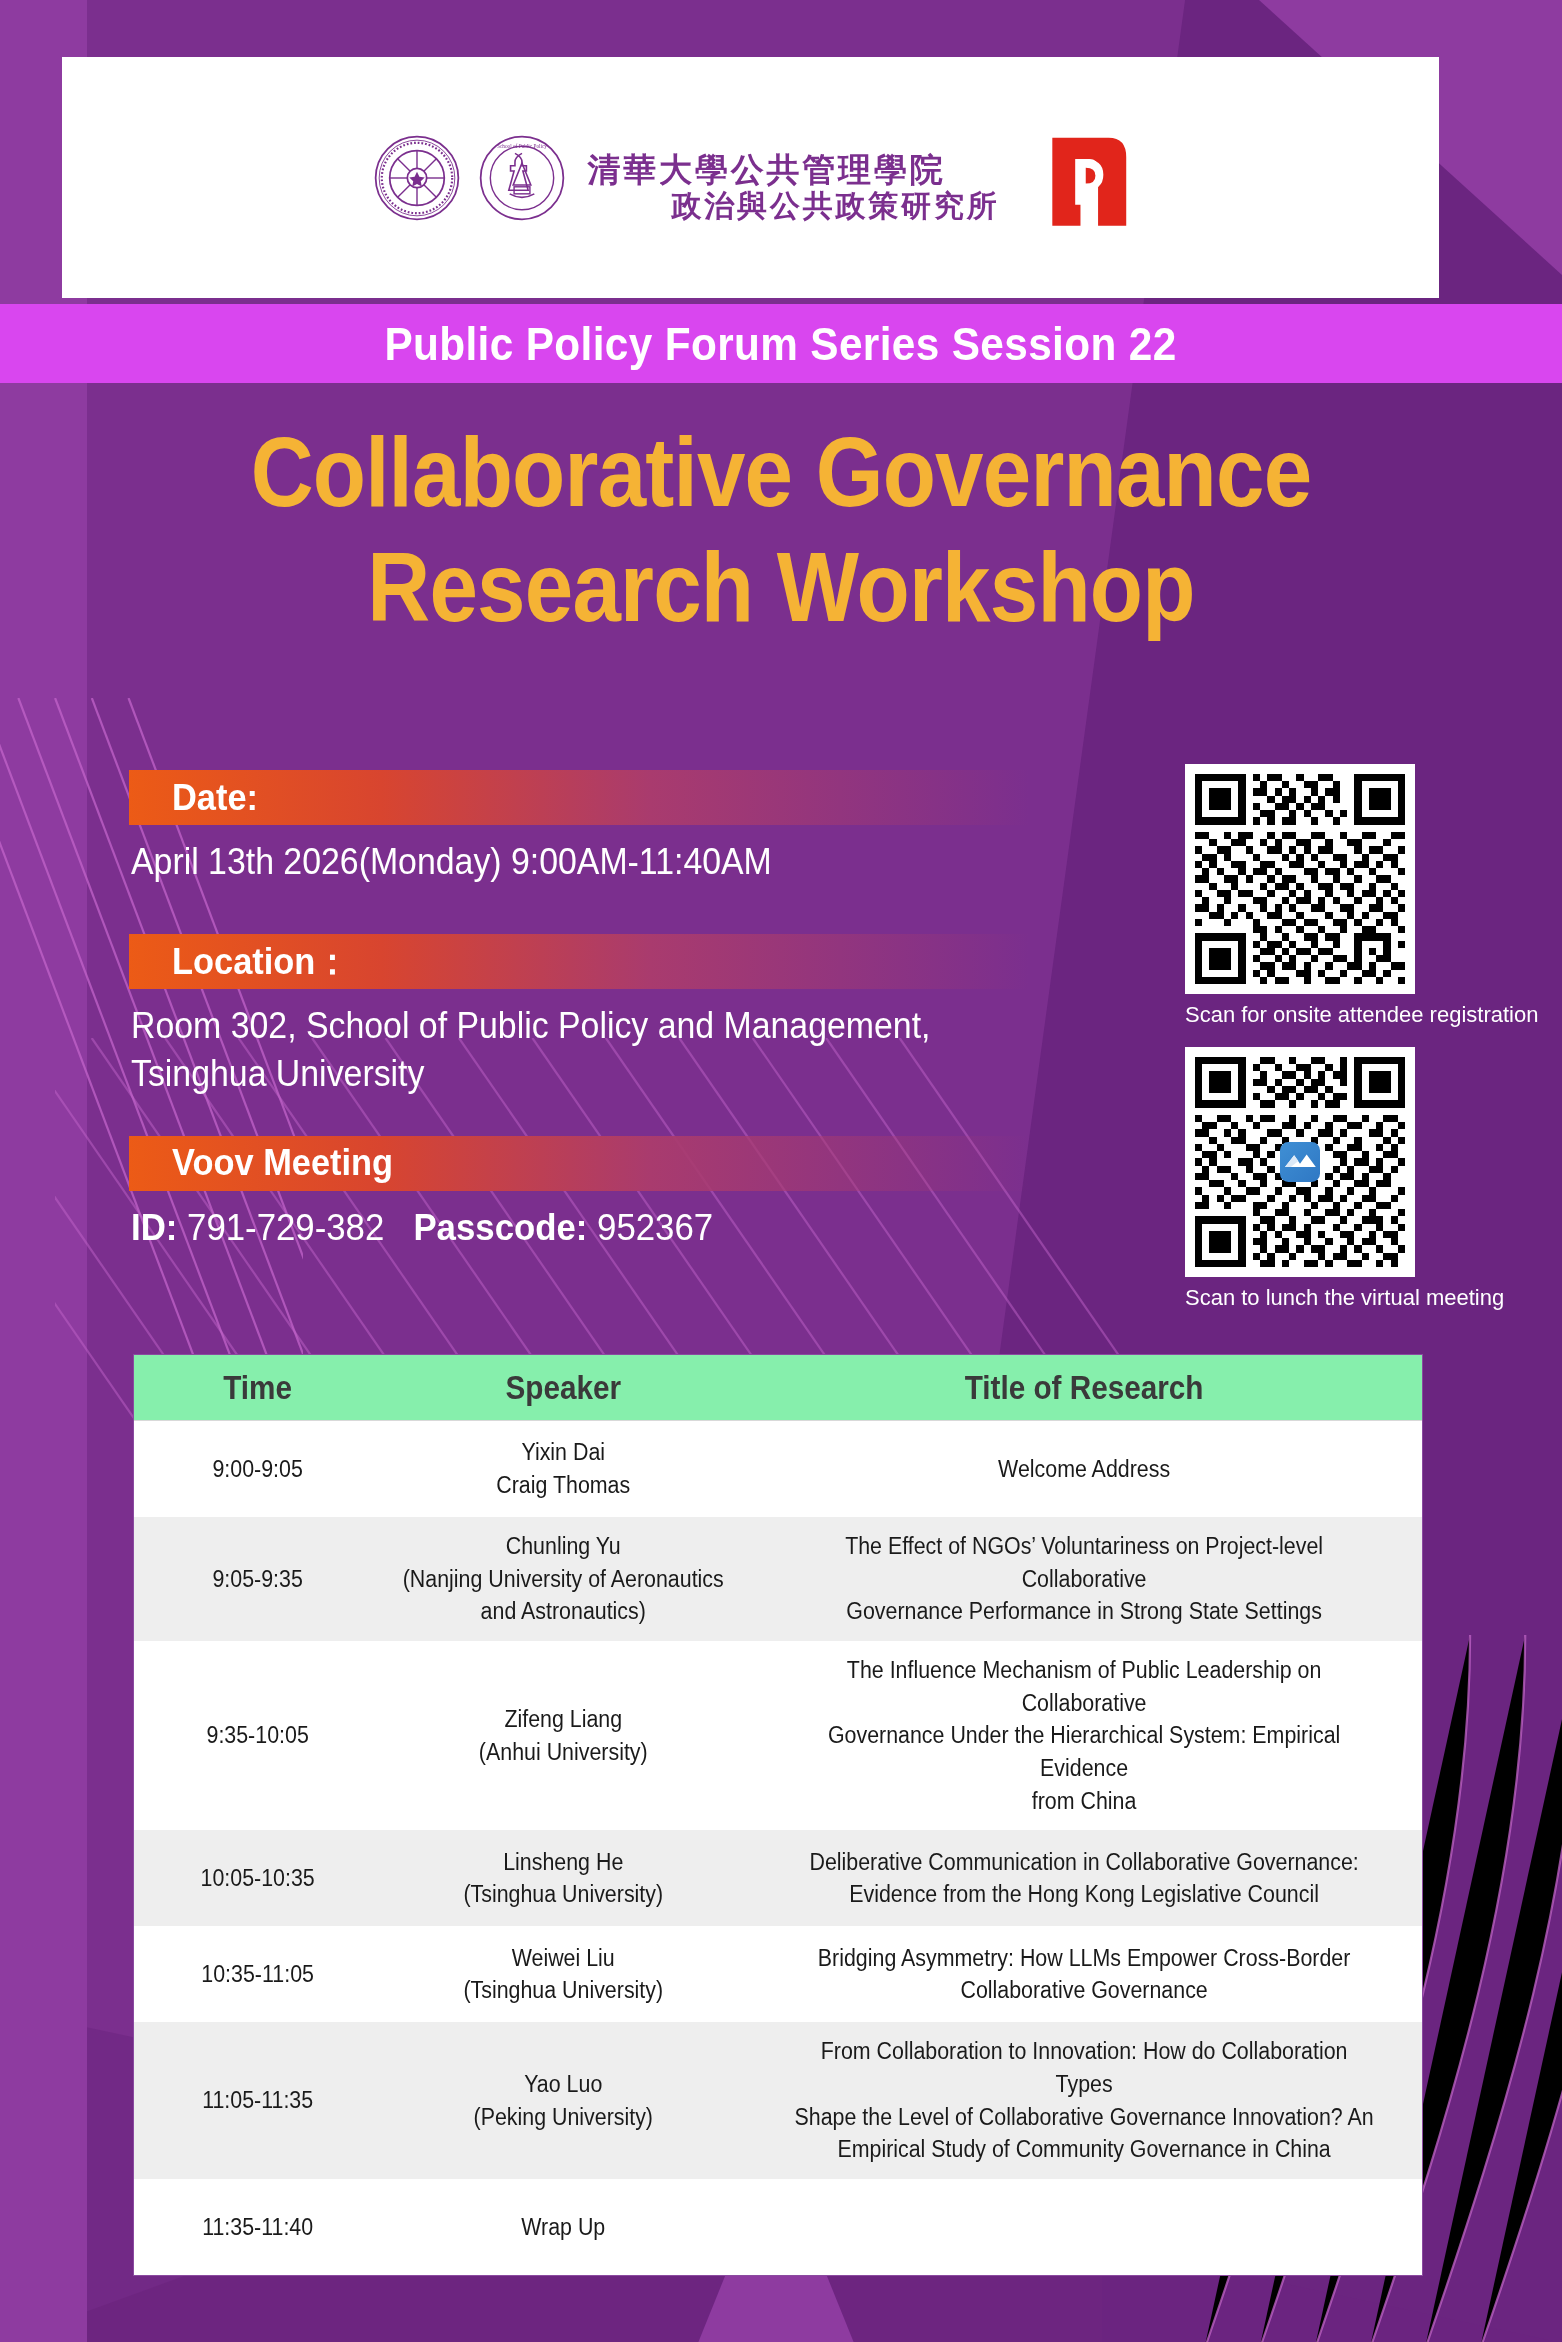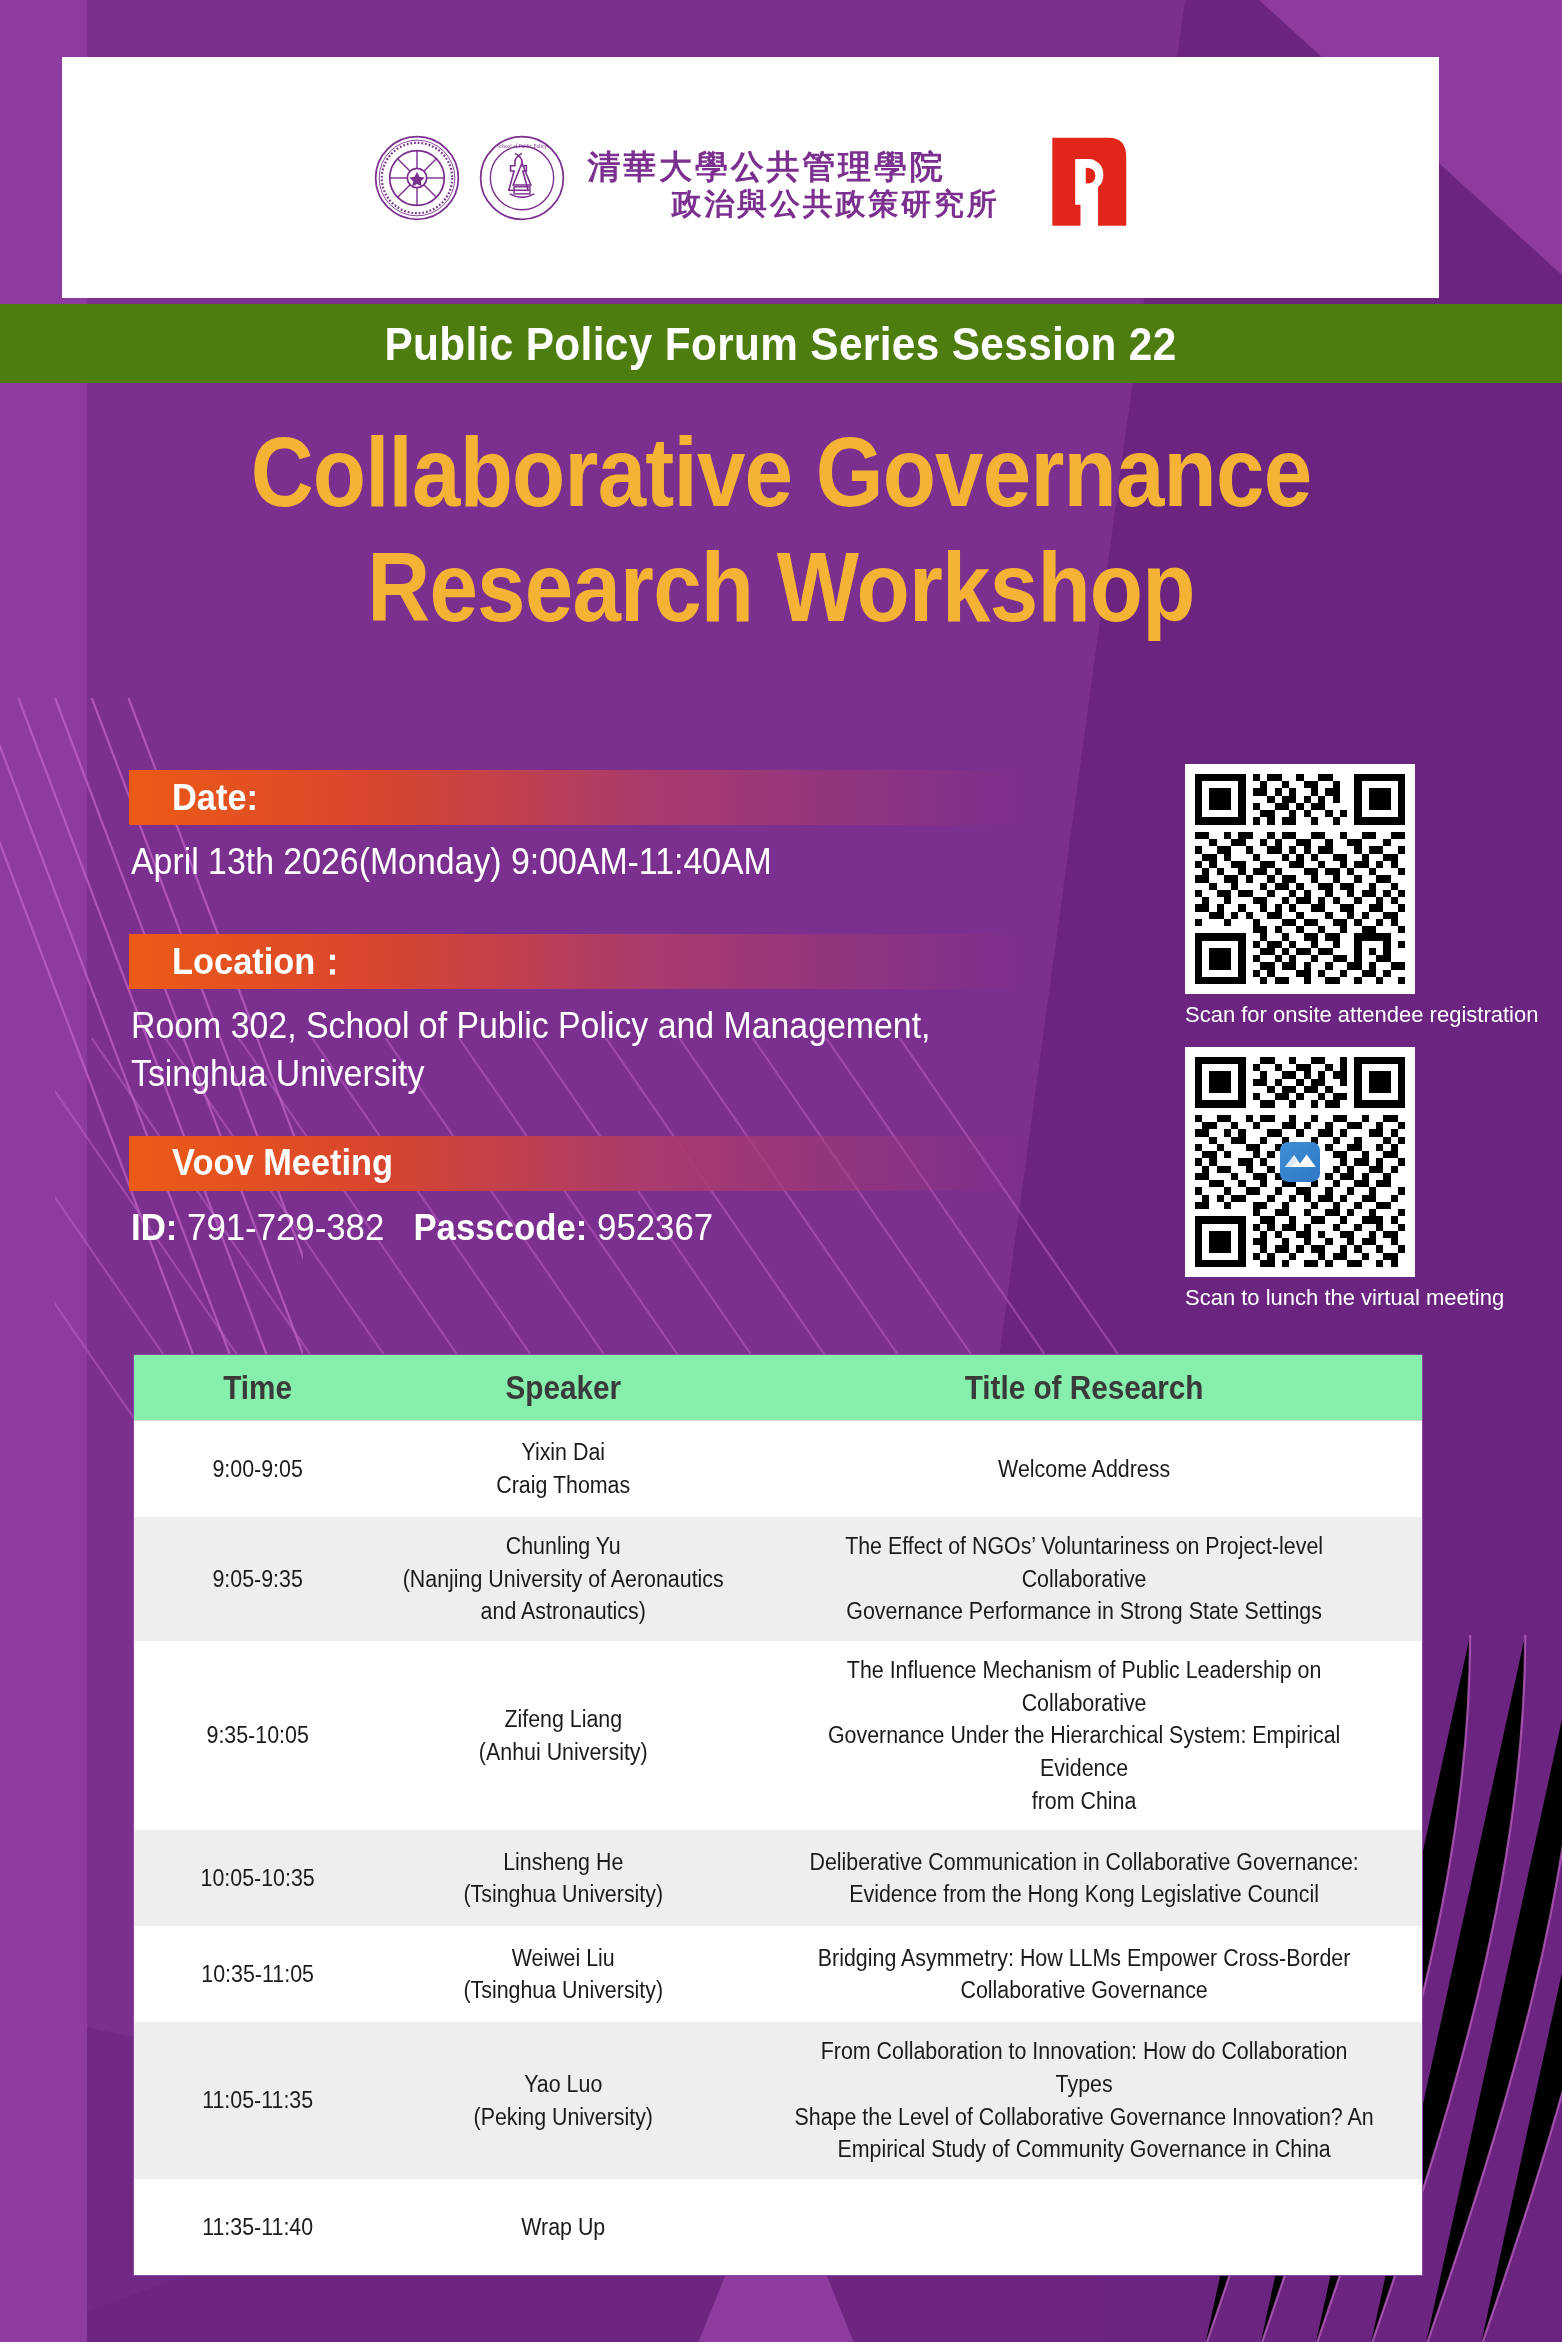"清華大學公共管理學院" .cn-text { font-family: Liberation Mono, monospace -> Liberation Sans, sans-serif }
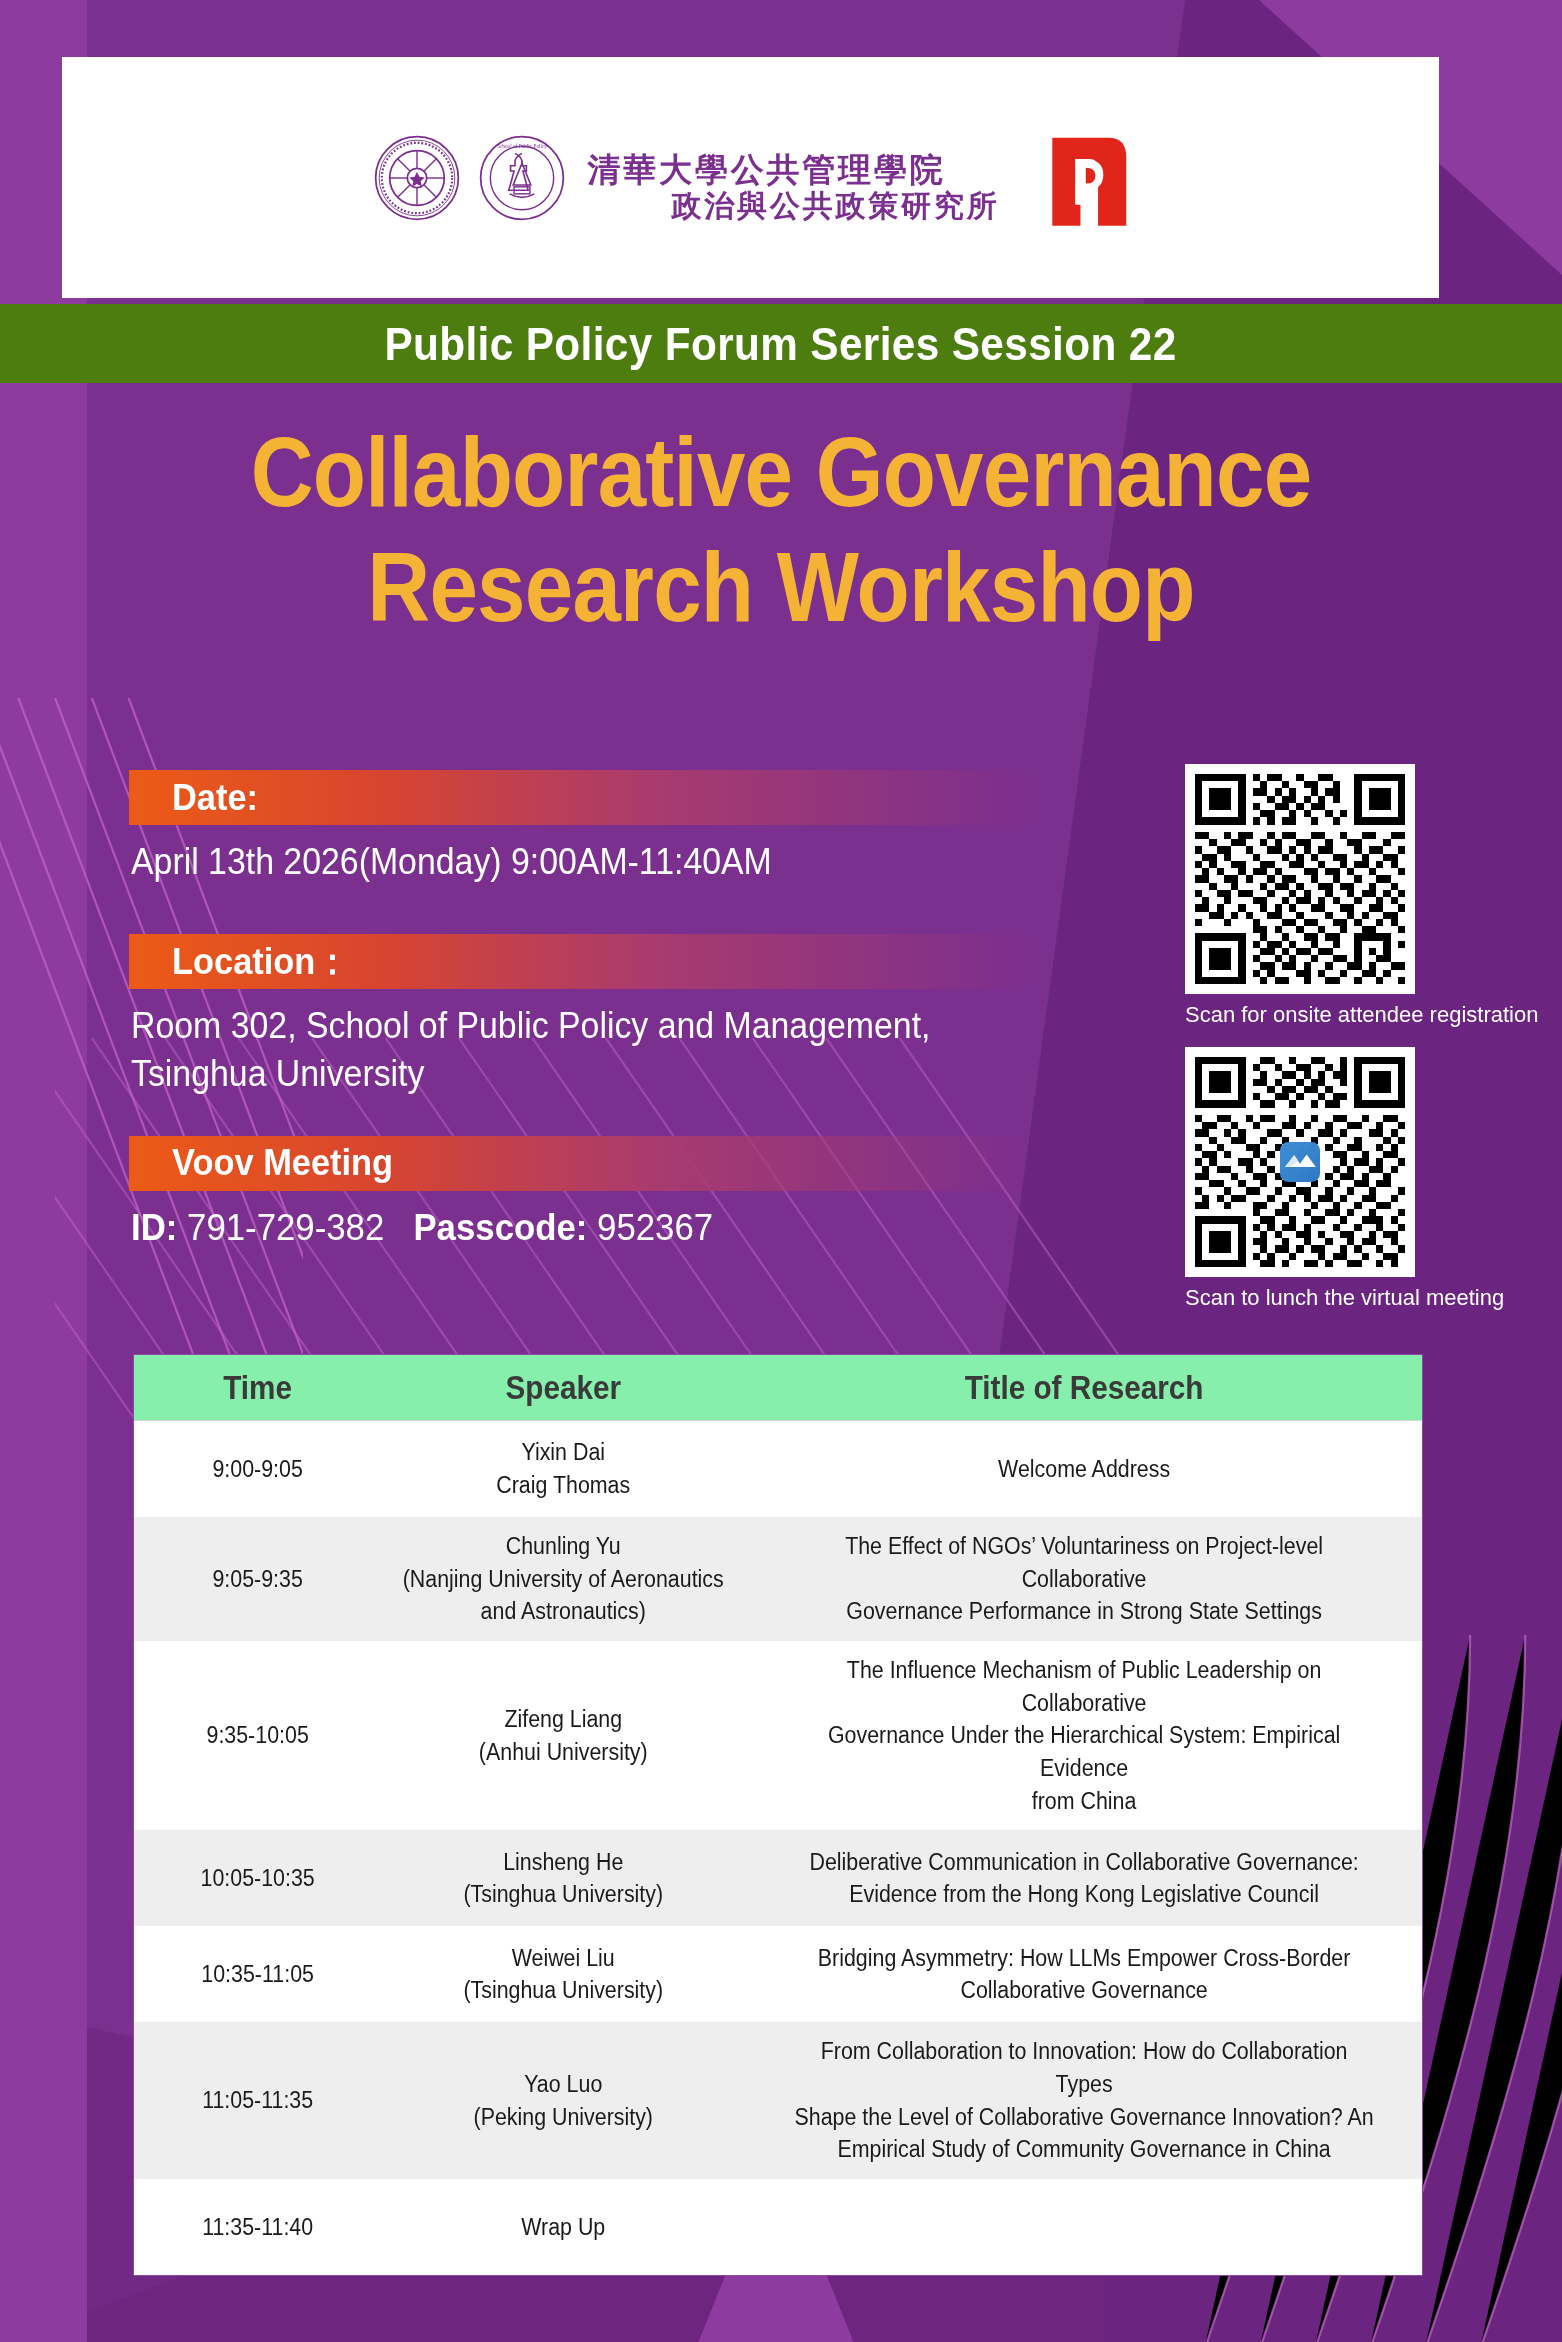"Public Policy Forum Series Session" .banner { background: #4d7c0f -> #d946ef }
